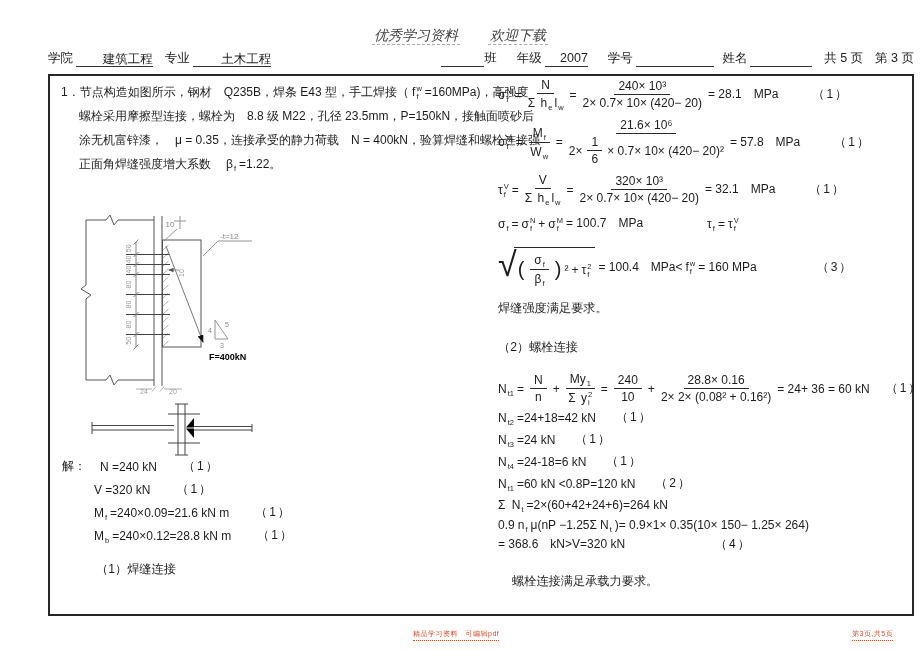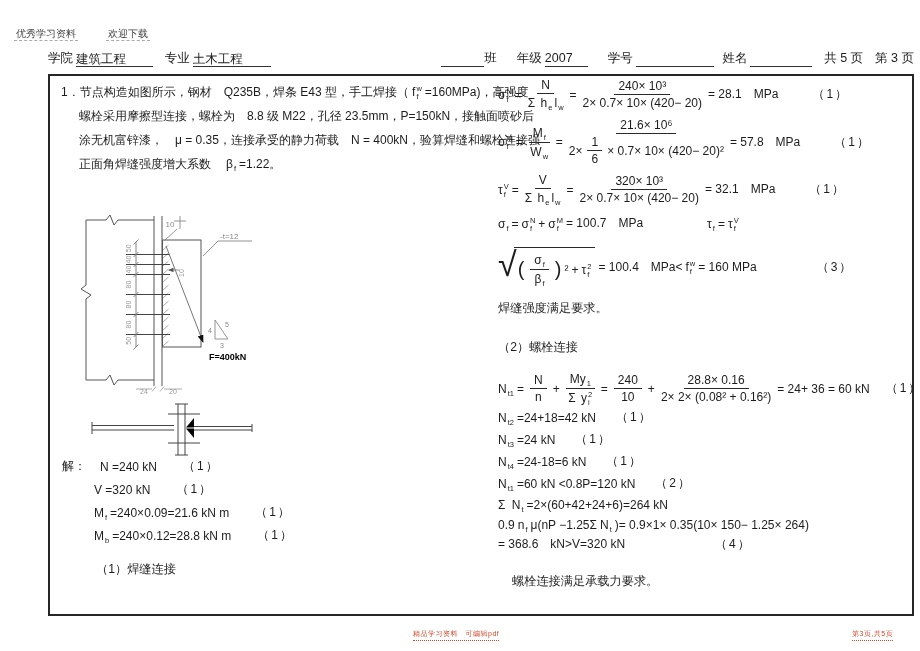"优秀学习资料 欢迎下载" .topmark { font-size: 10px -> 14px; font-style: none -> italic; text-align: left -> center }
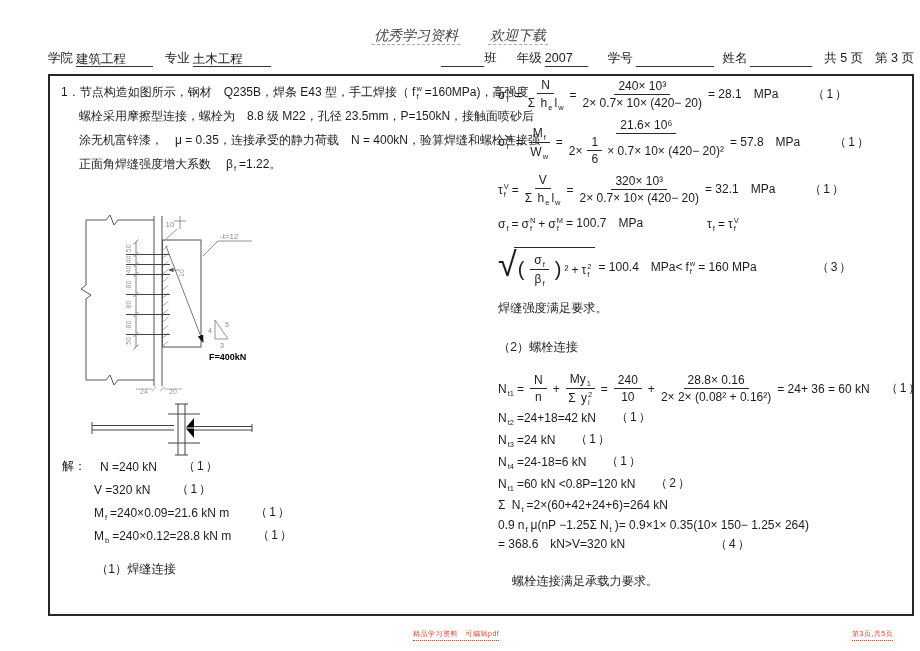"建筑工程" .u { text-align: left -> right }
